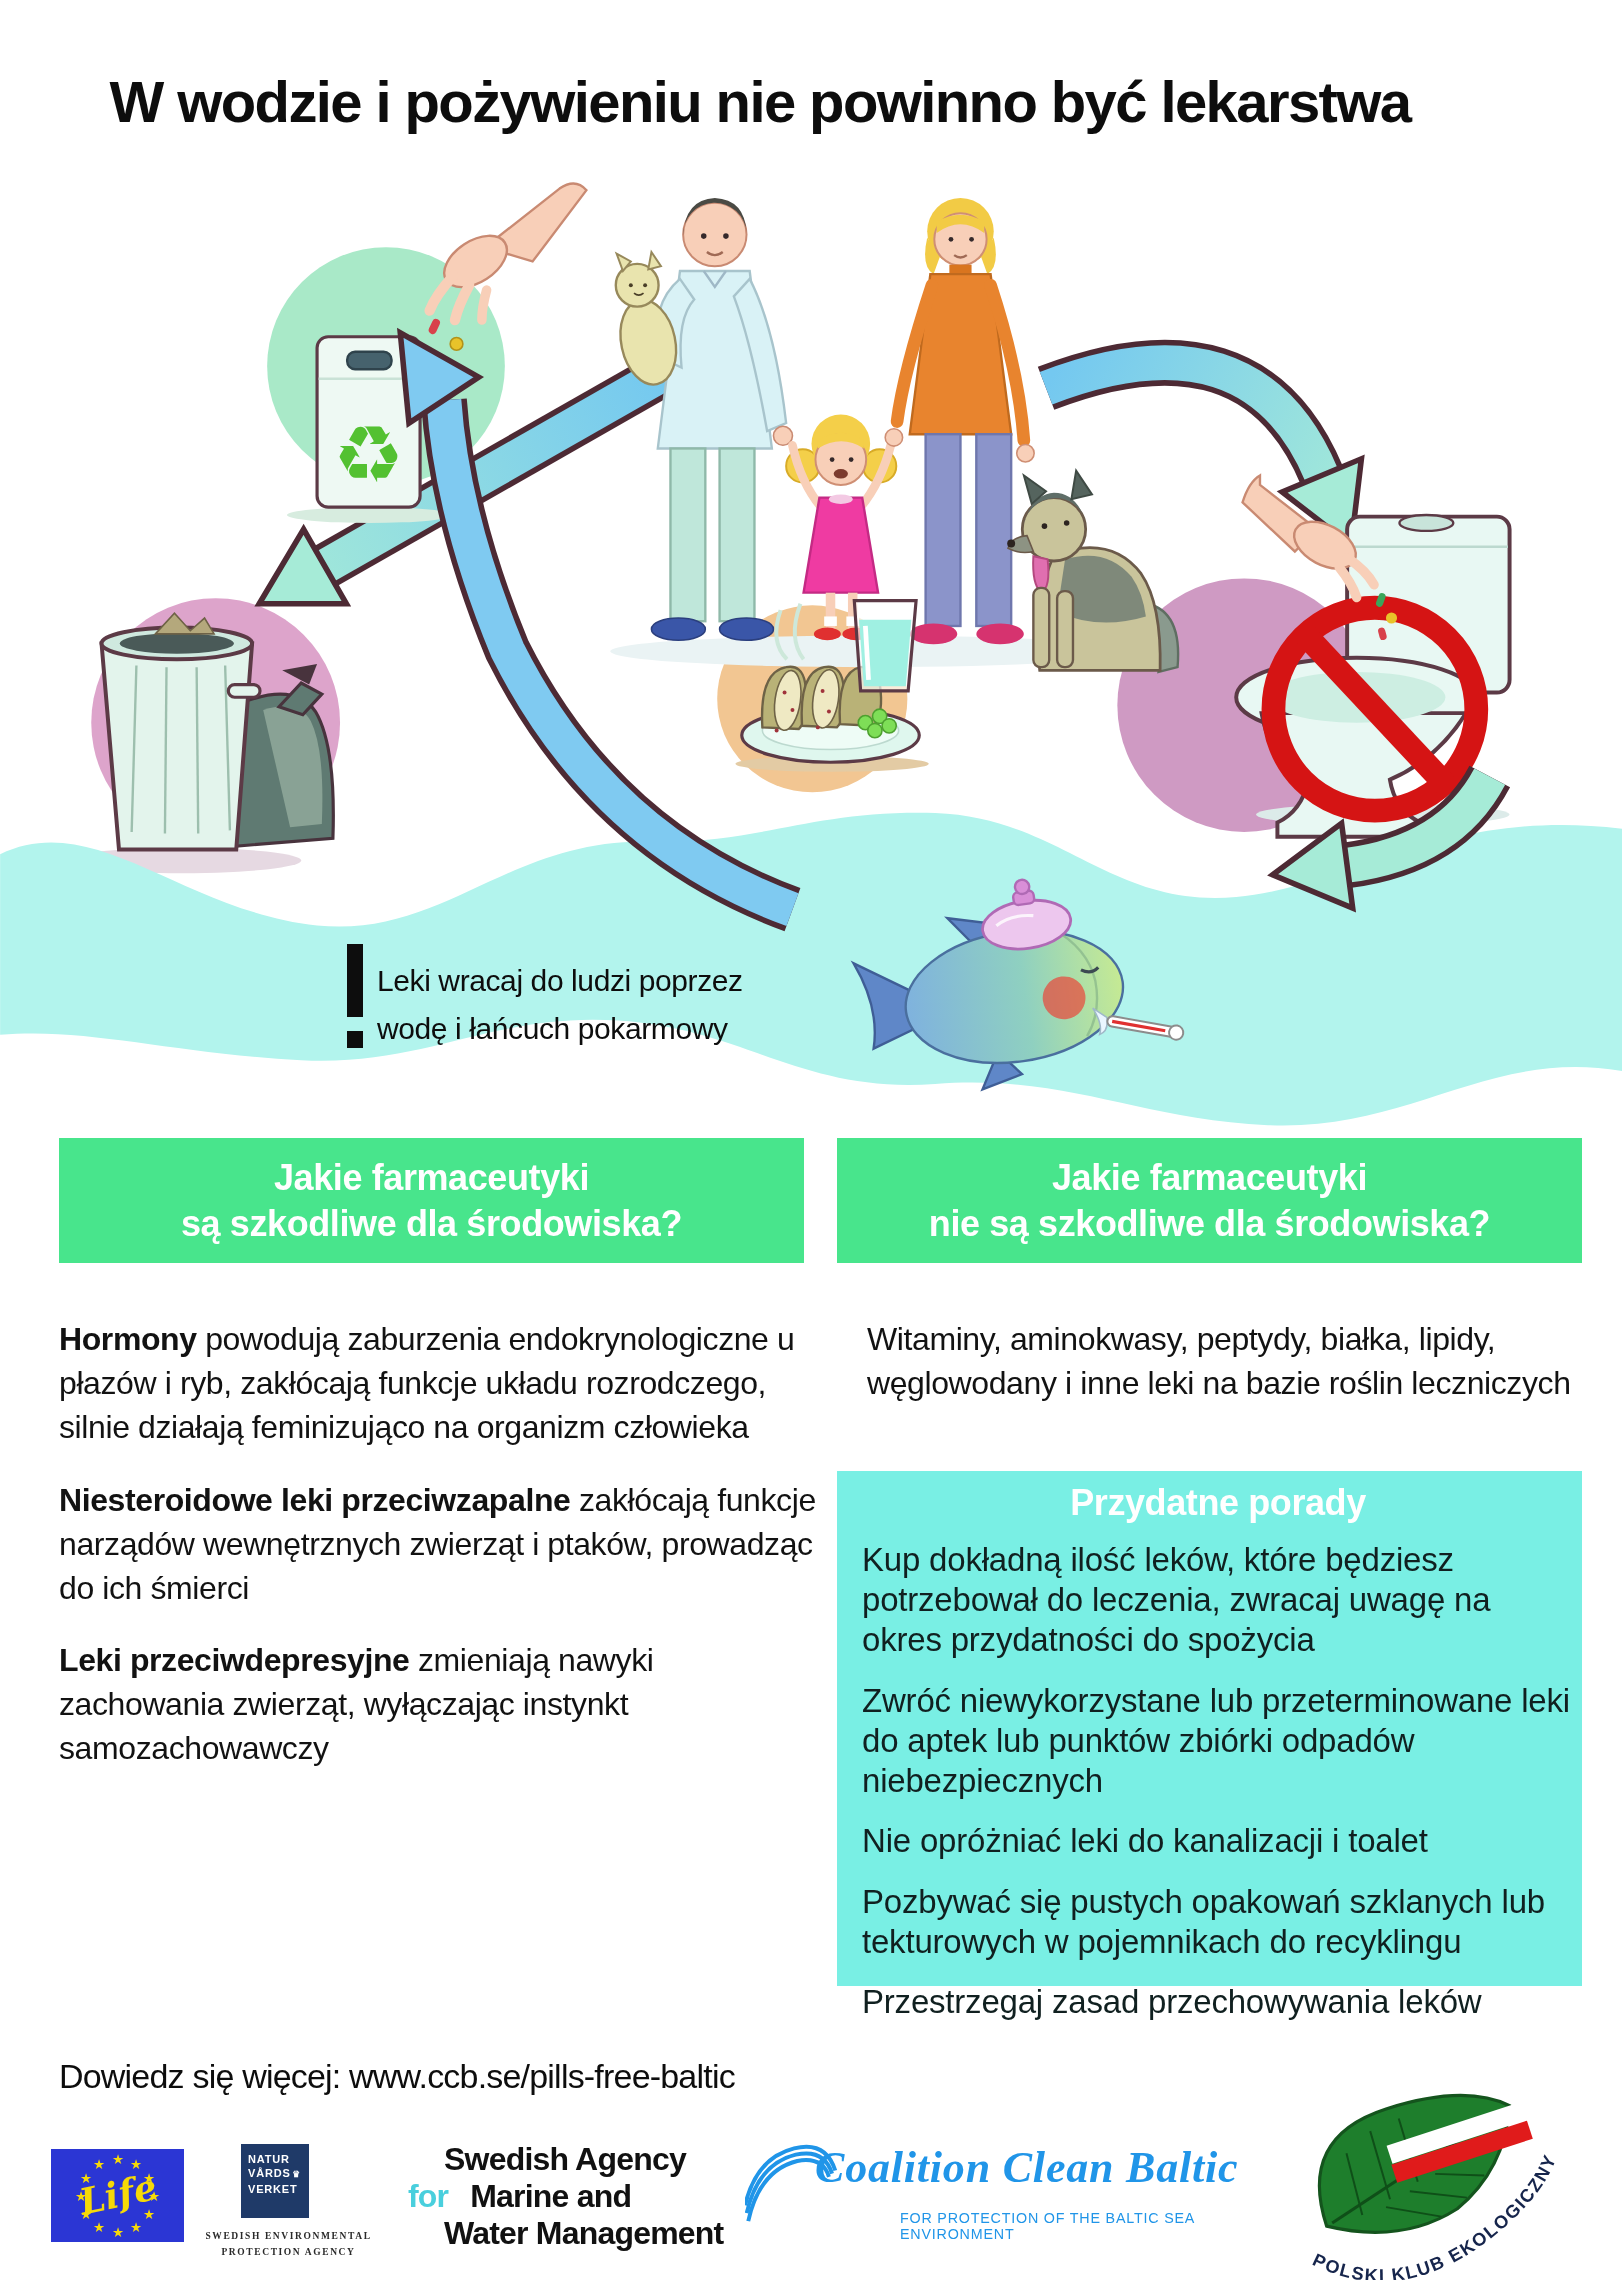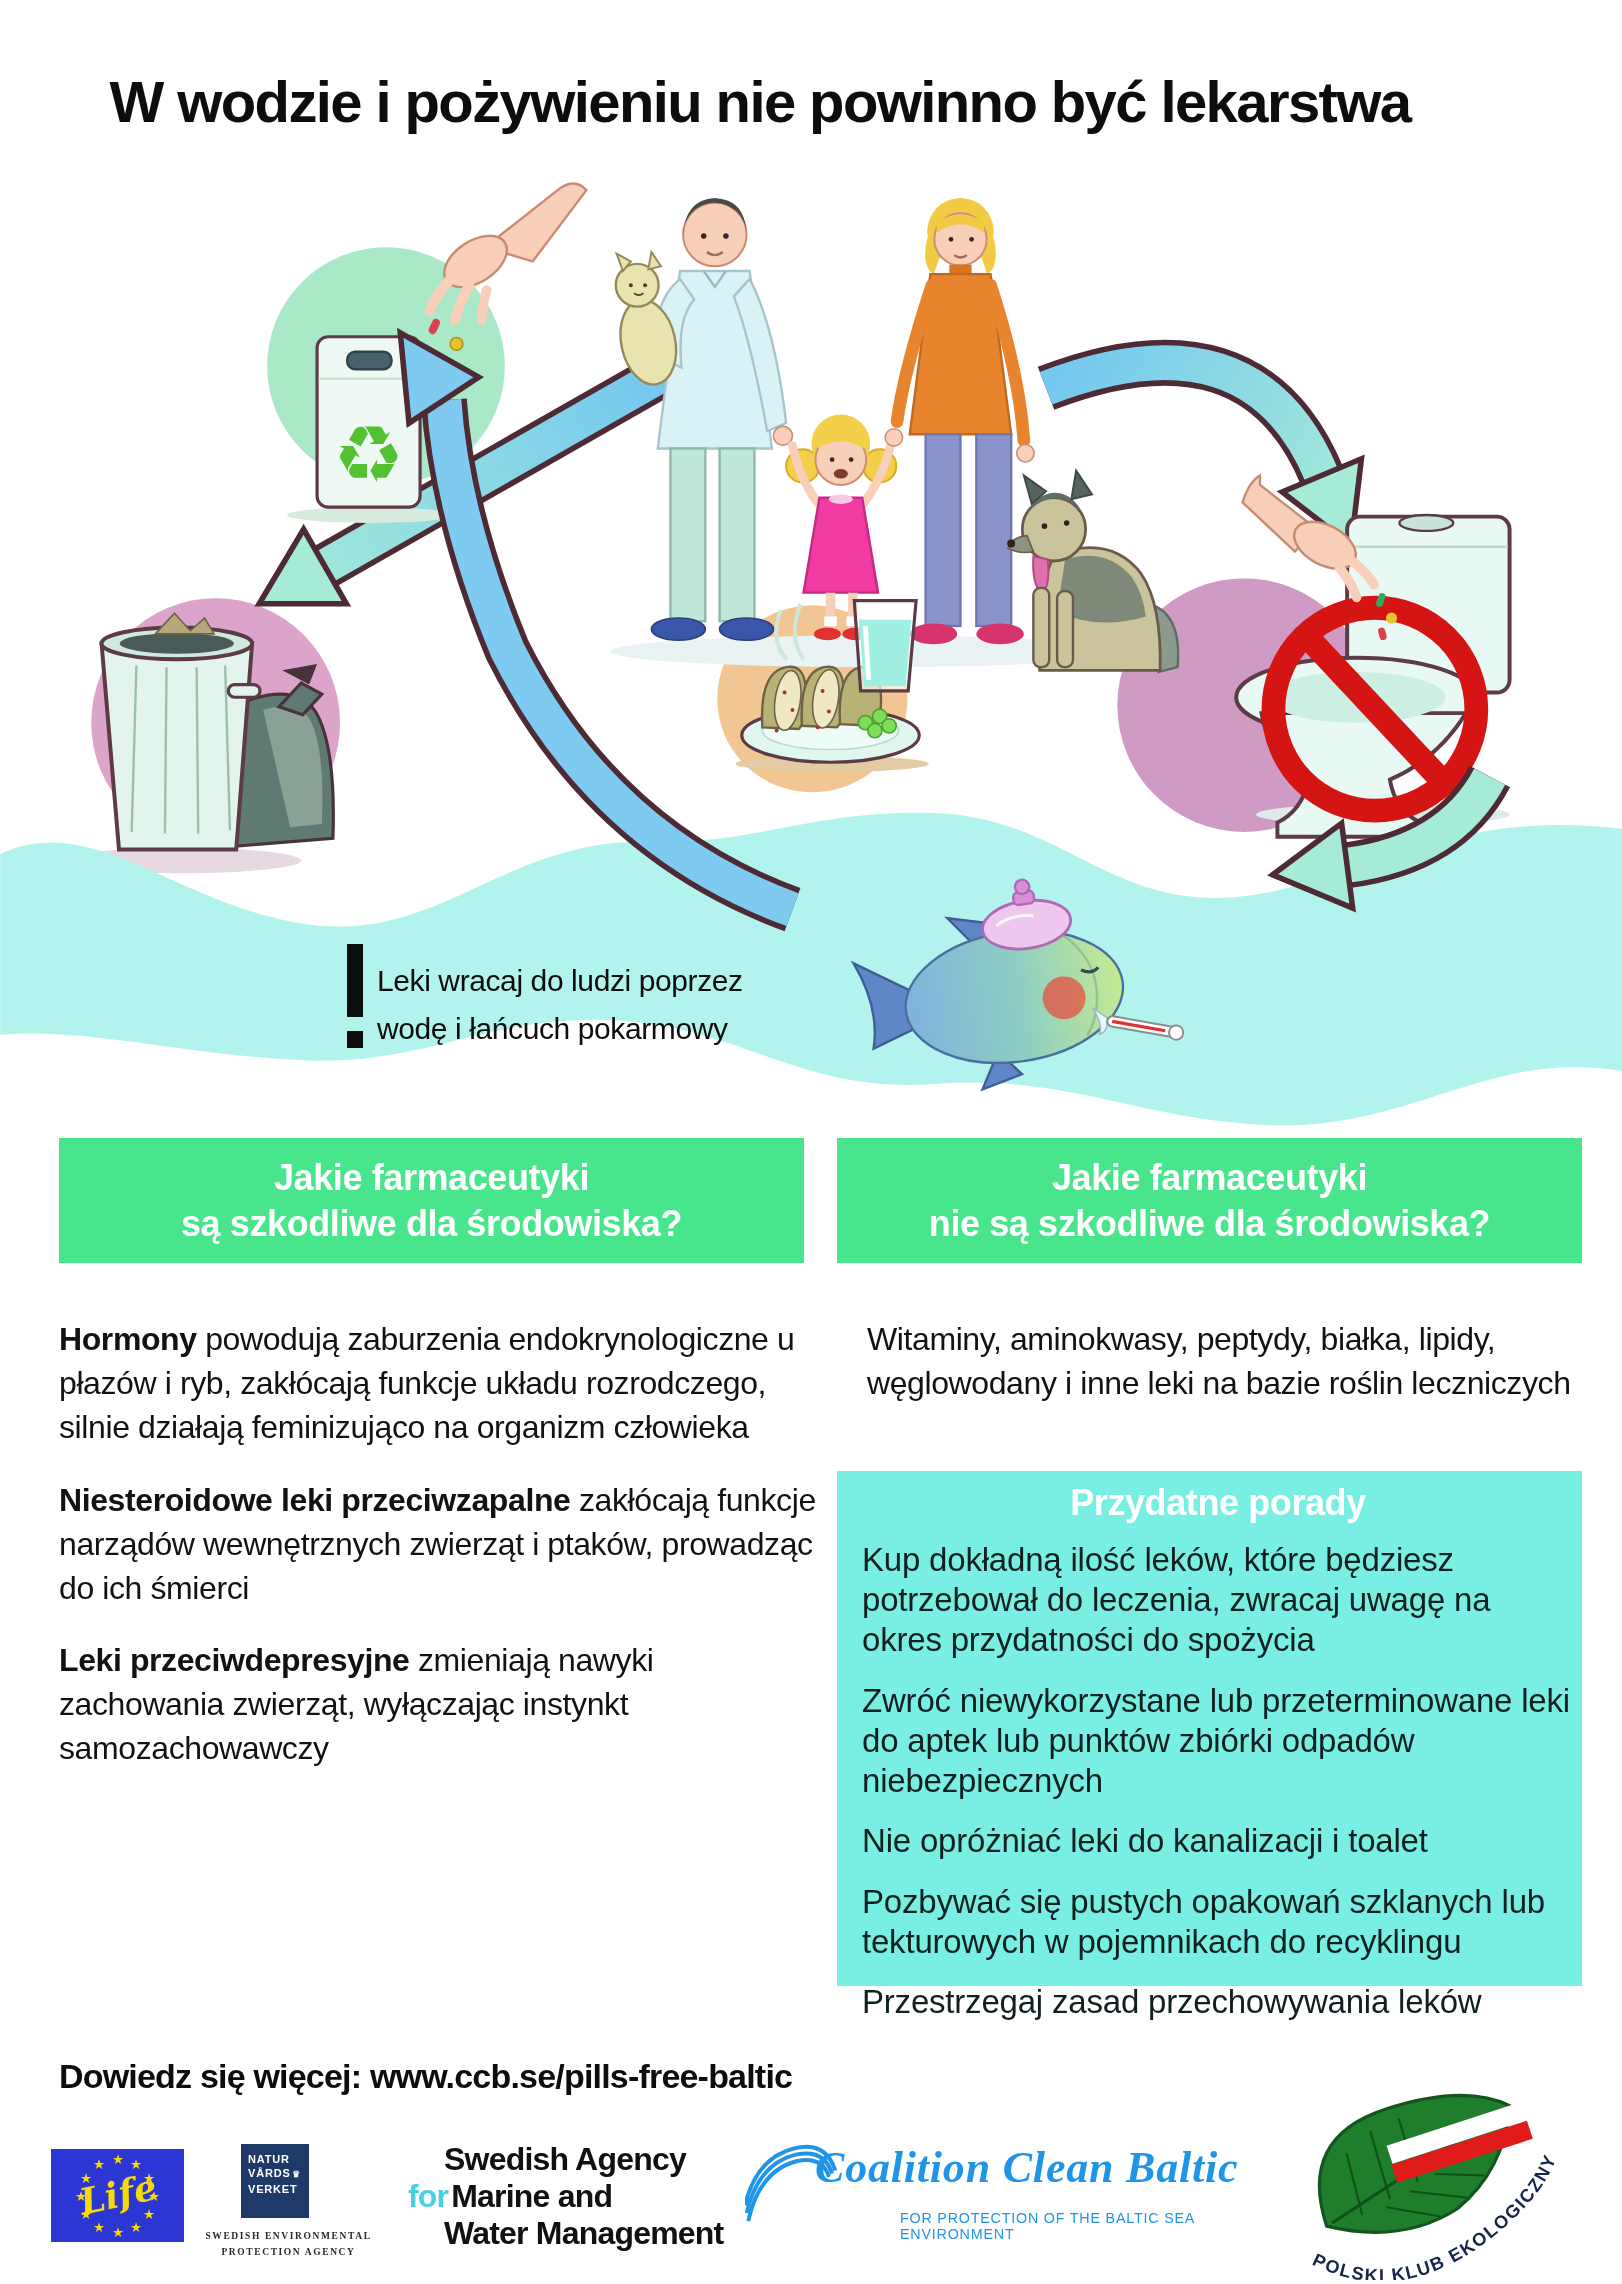"Dowiedz się więcej:" .more-info { font-weight: bold -> normal }
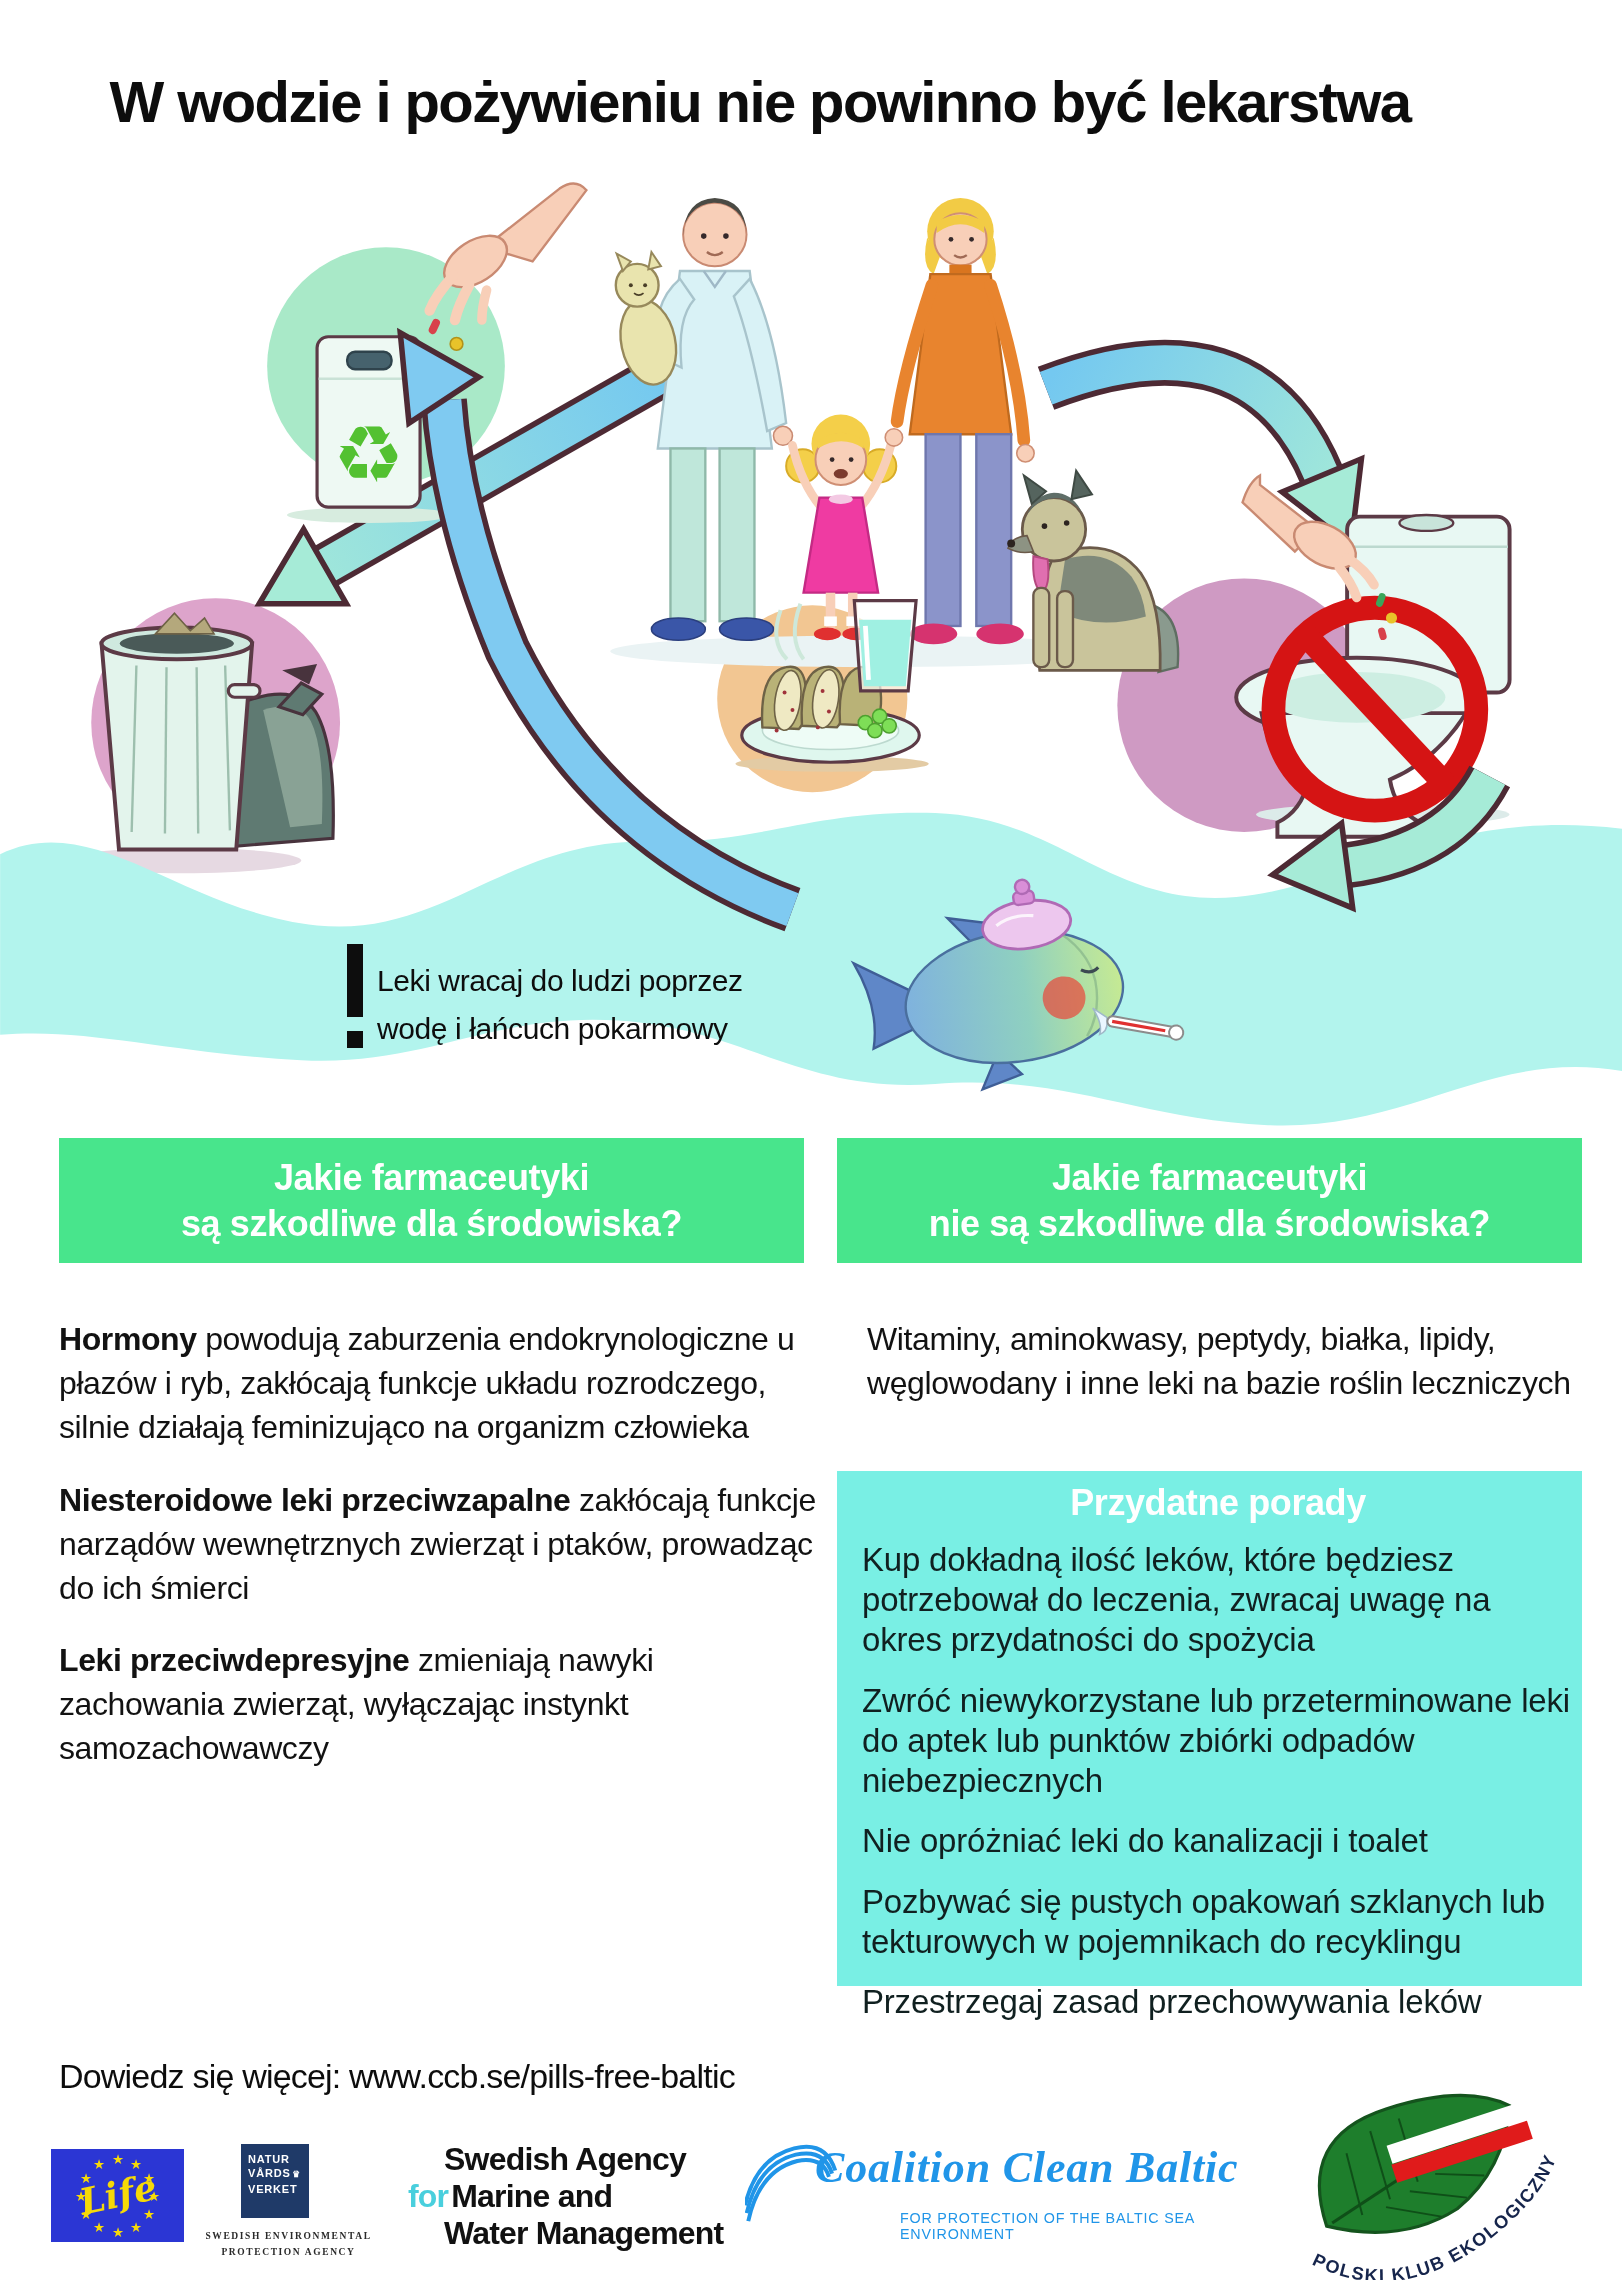"for" .swam .for { margin-right: 3px -> 22px }
